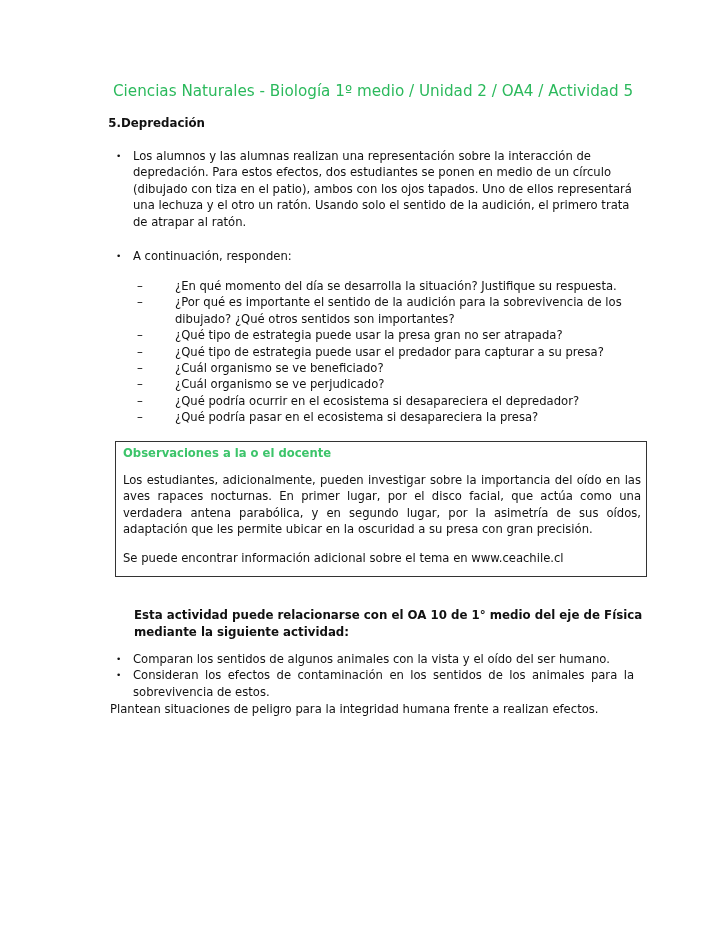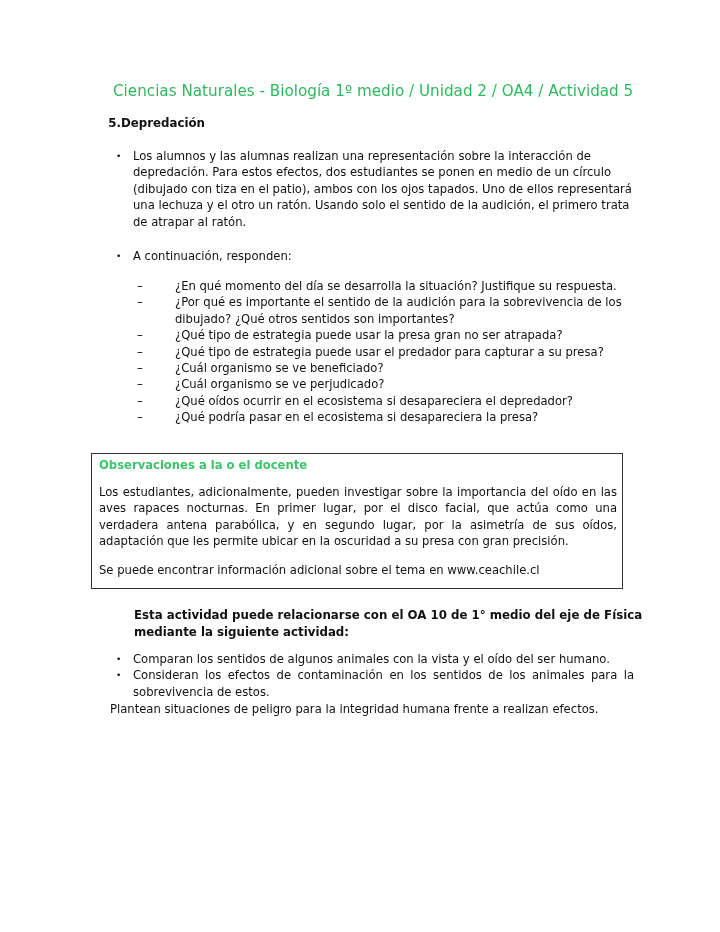"¿Qué oídos ocurrir en el" span.dash-text { text: oídos -> podría }
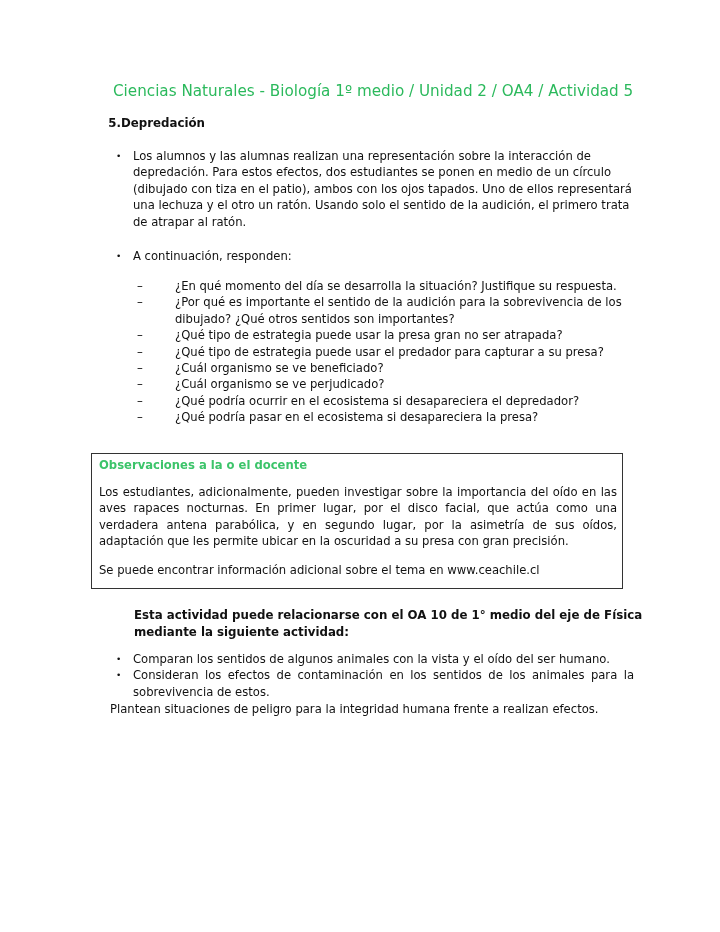"Observaciones a la o el" .obs-box { left: 91px -> 115px; margin-top: 12px -> none }
